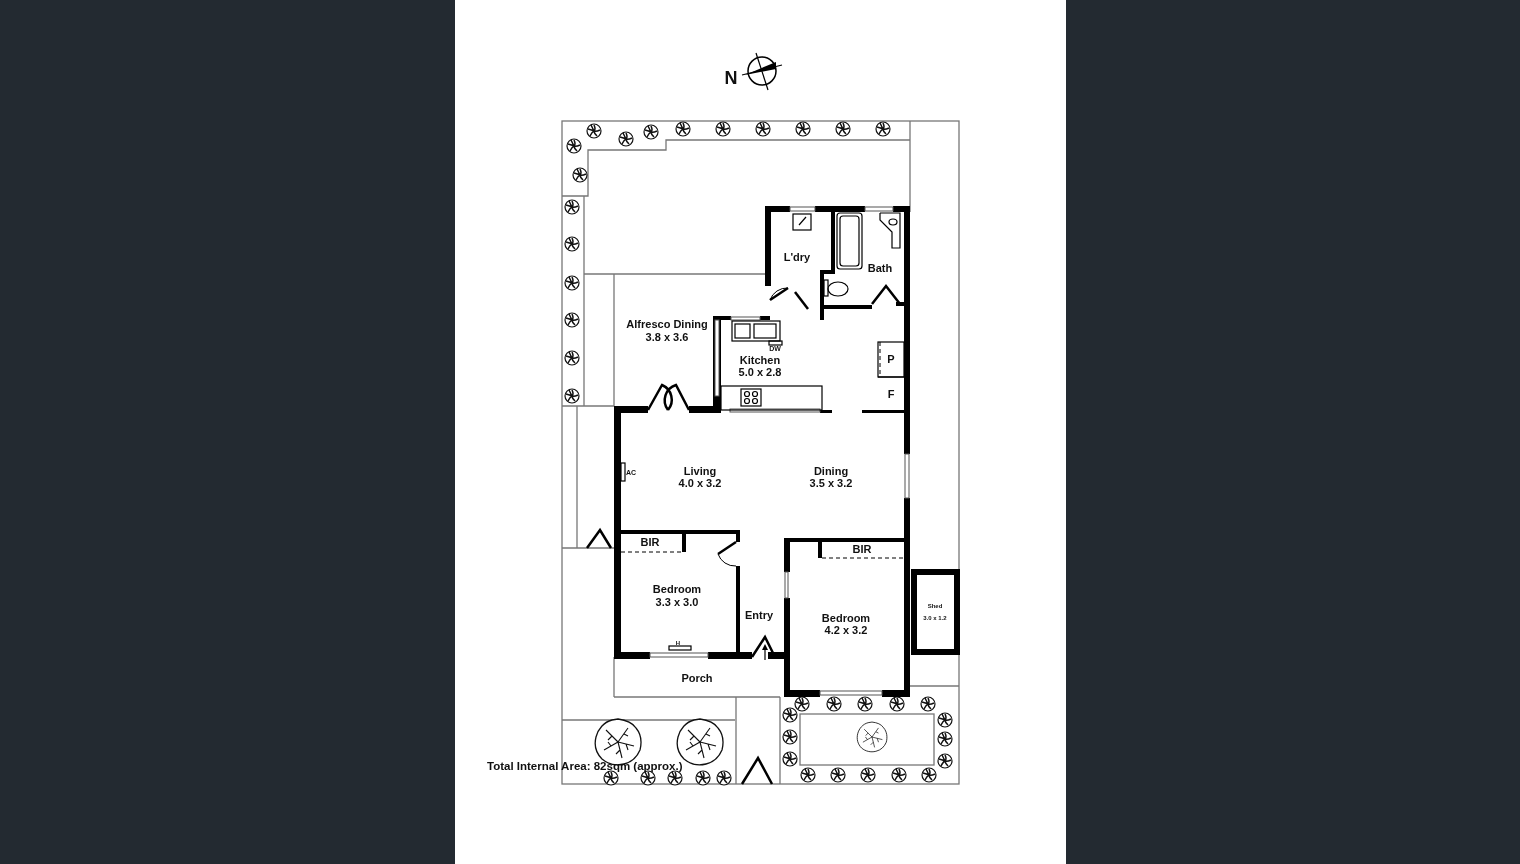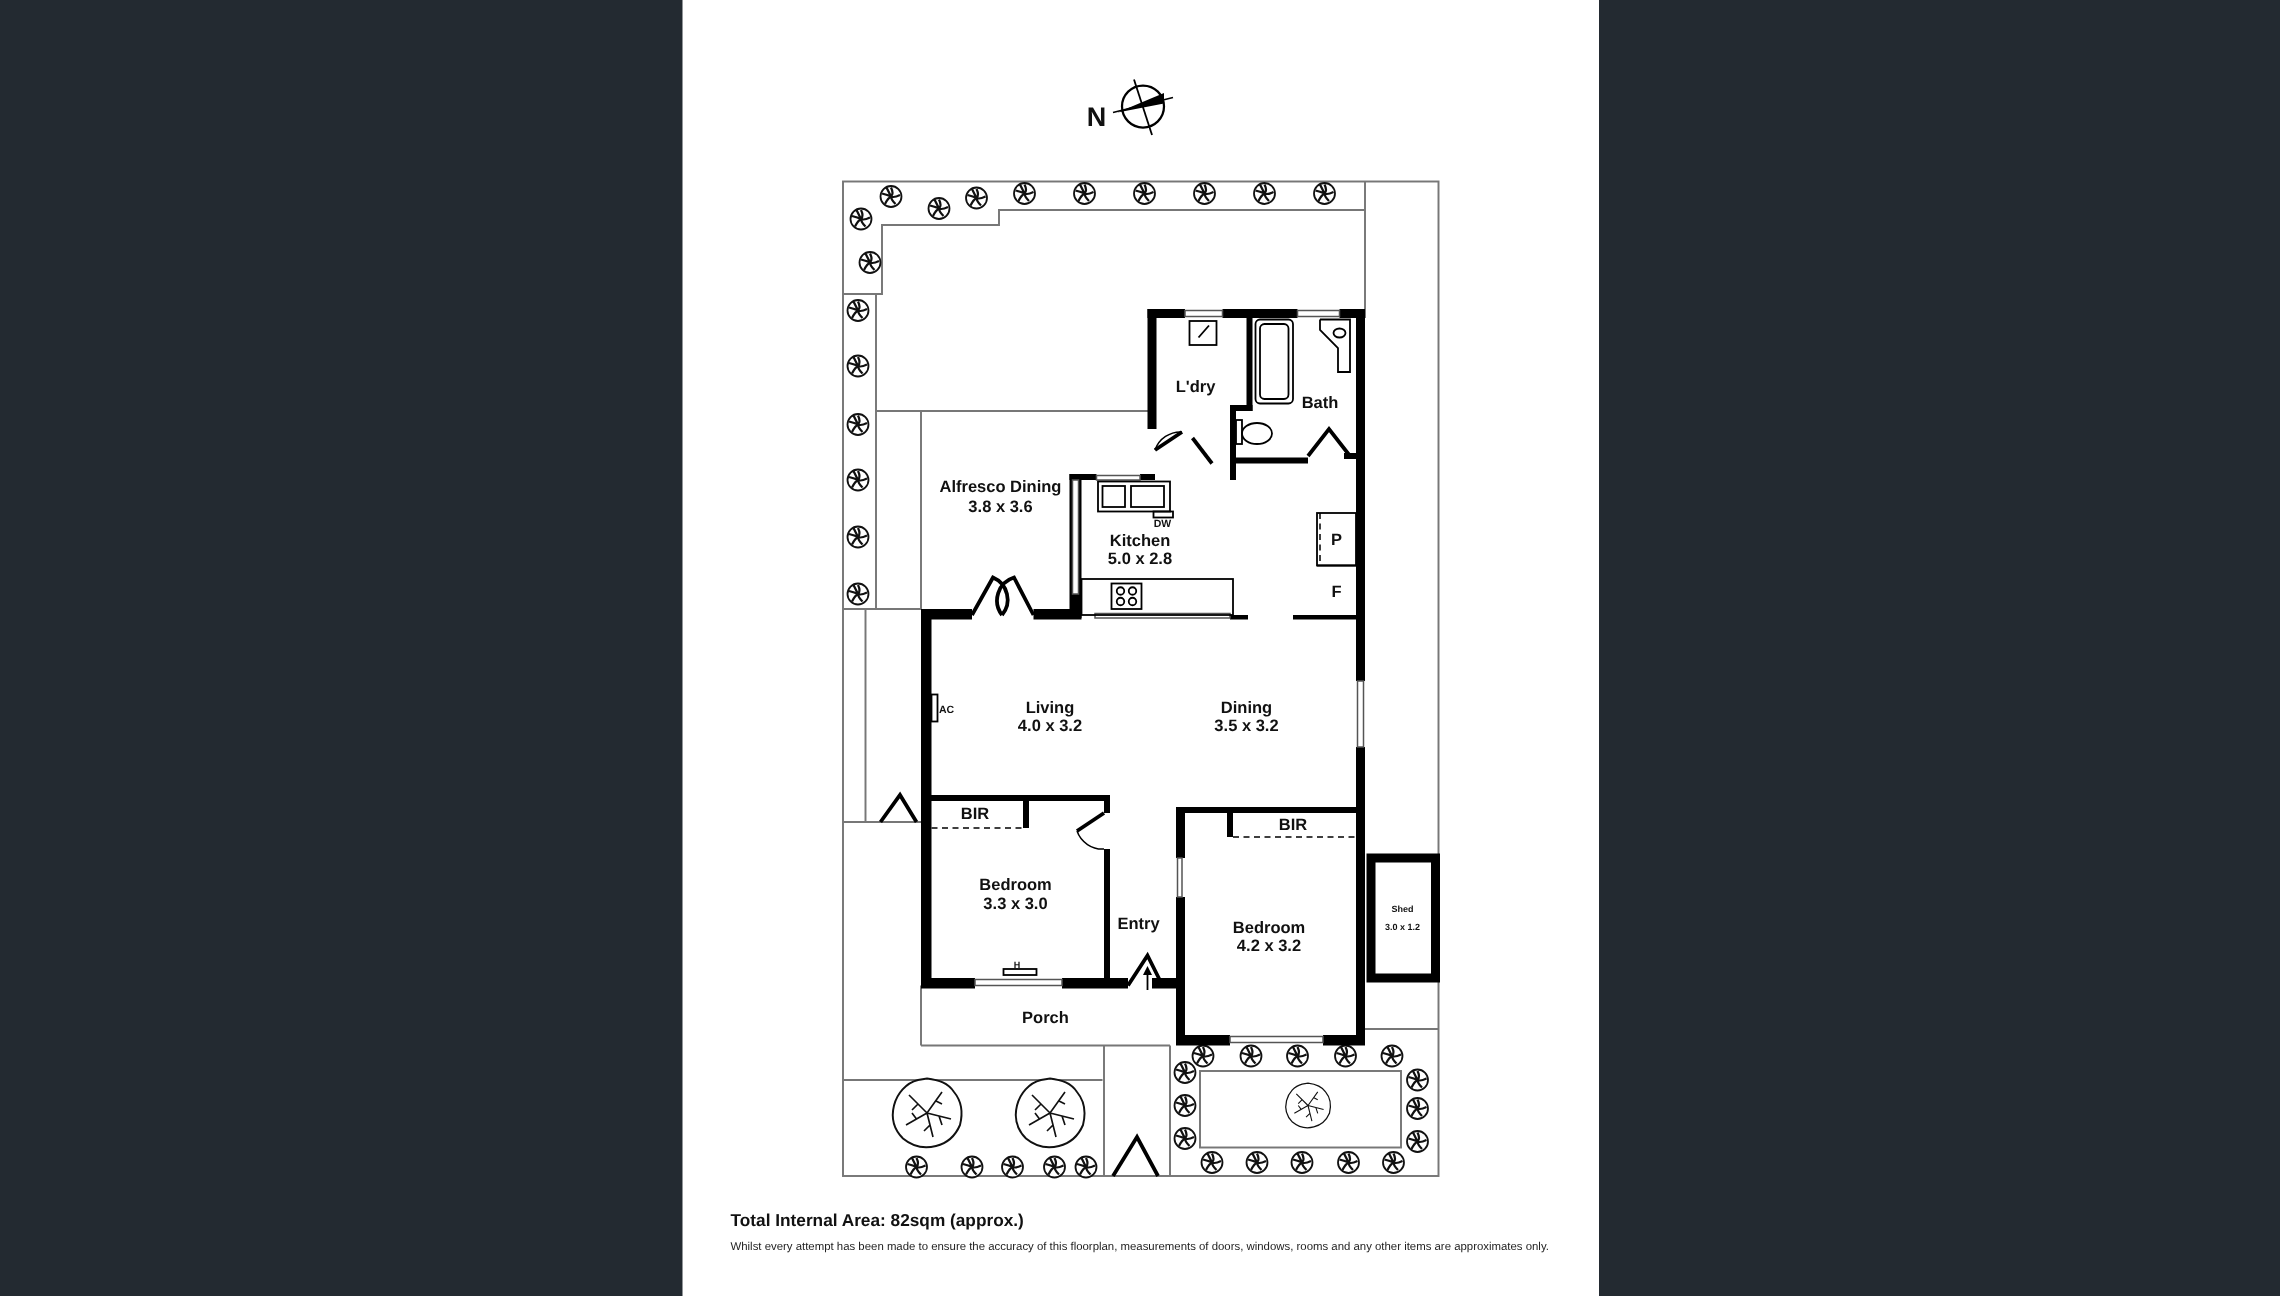"Total Internal Area: 82sqm (approx.)" .footer-title { top: 808px -> 760px }
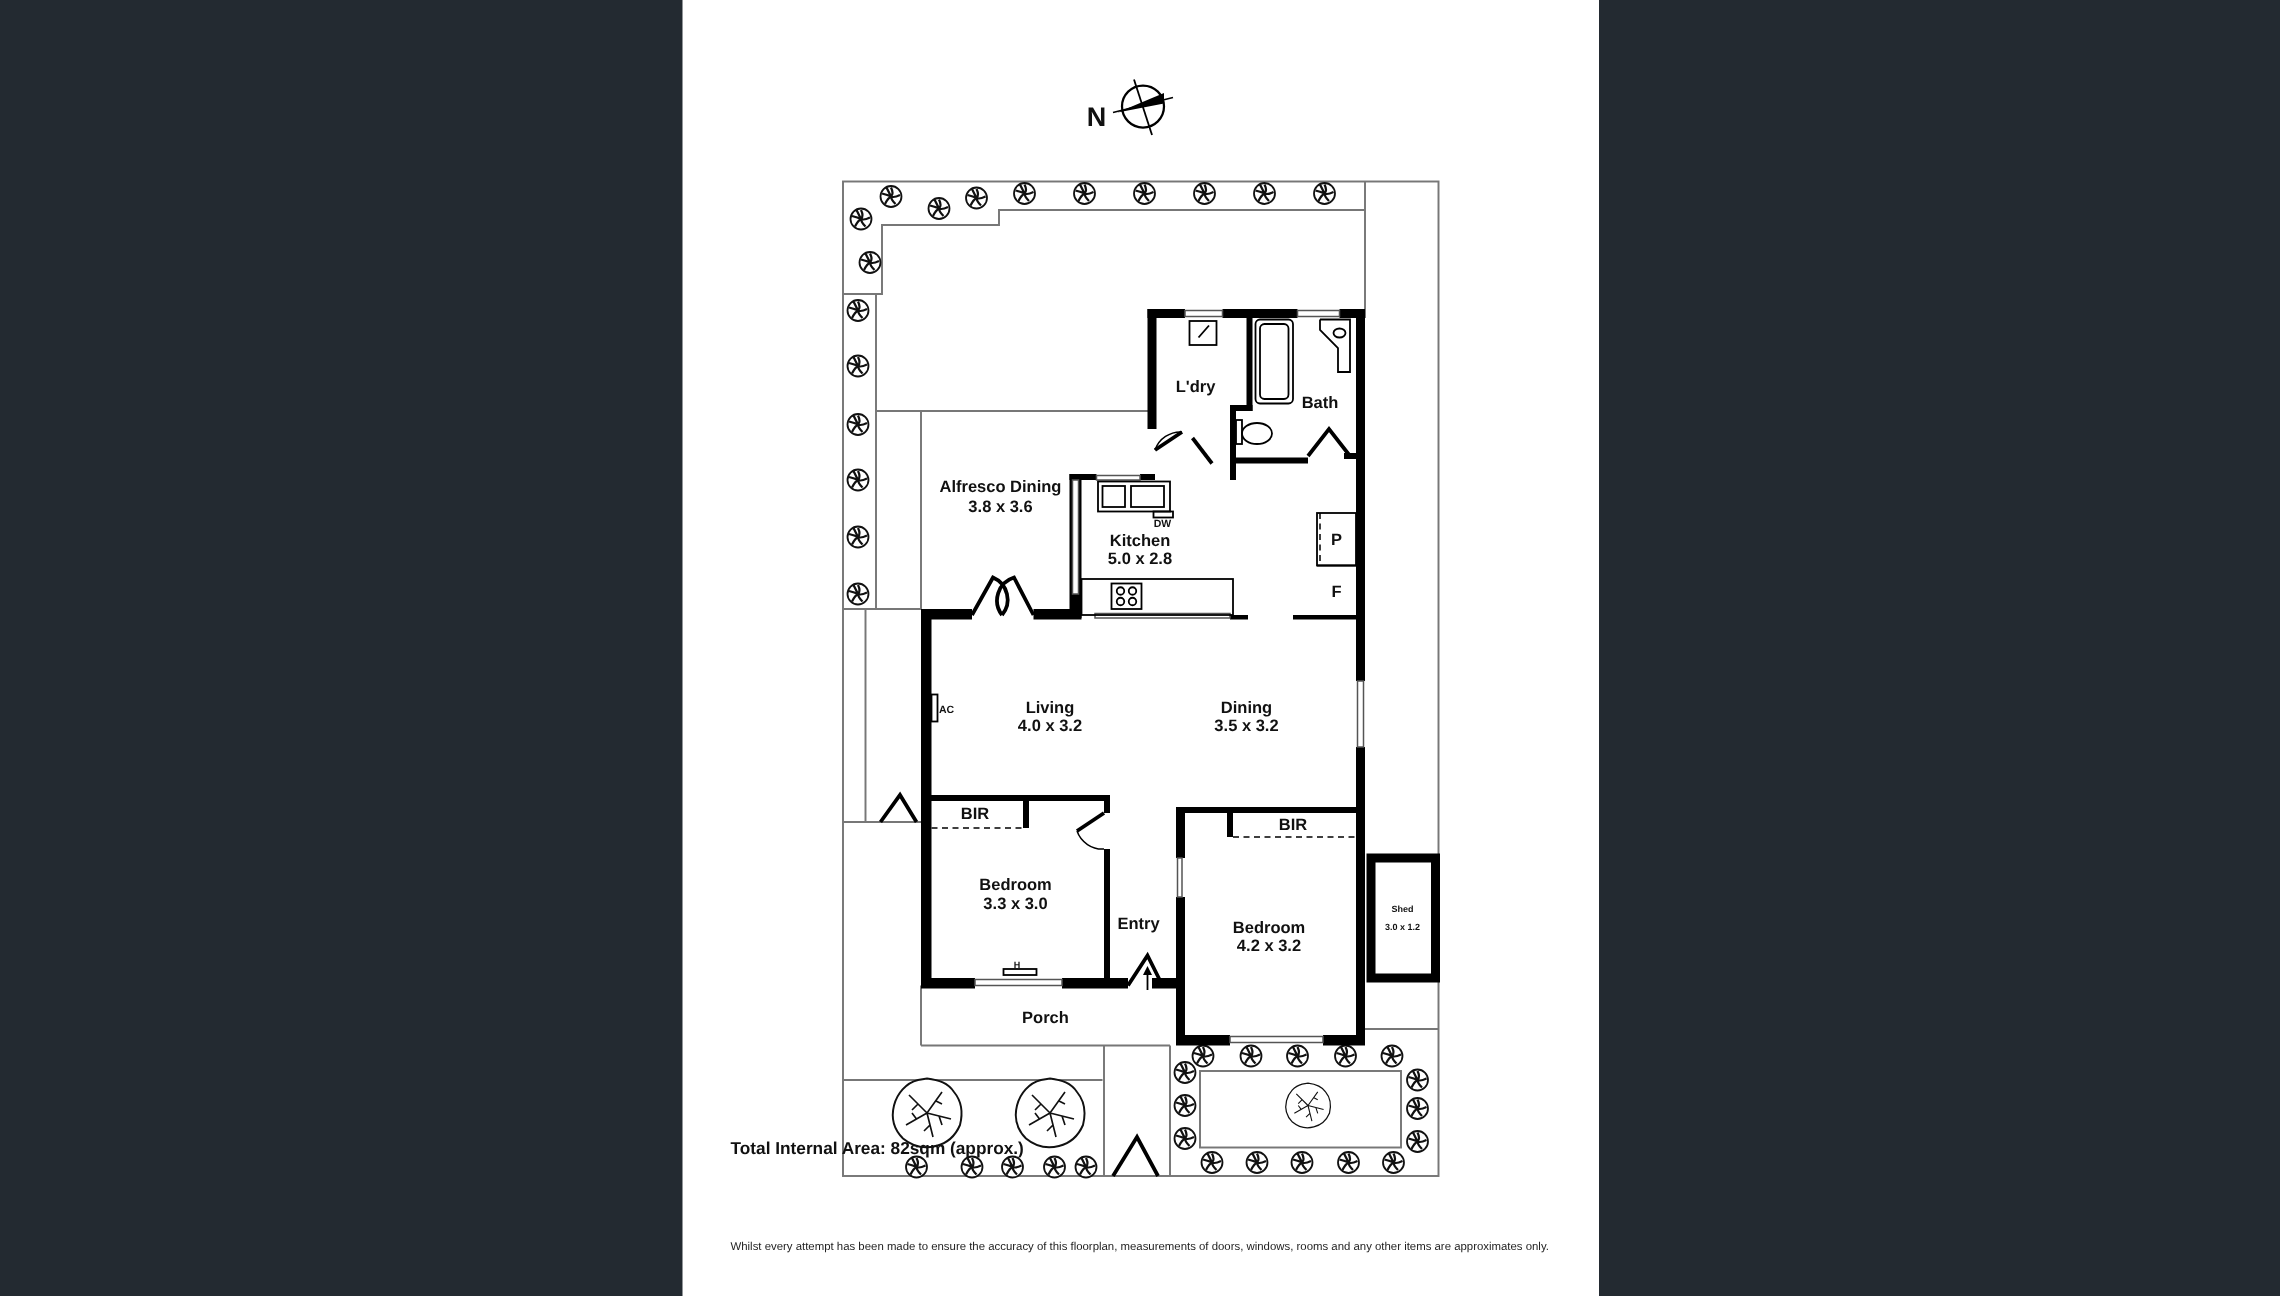"Whilst every attempt has been" div { html: <div>Whilst every attempt has been made to ensure the accuracy of this floorplan, measurements of doors, windows, rooms and any other items are approximates only.</div> -> none }
